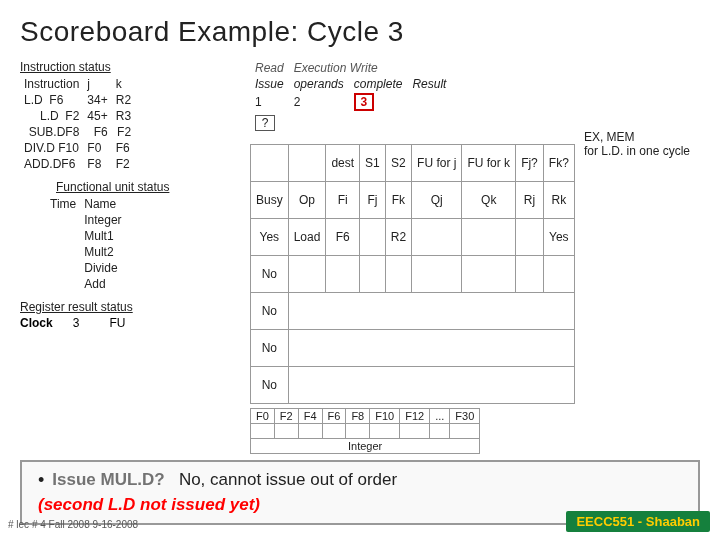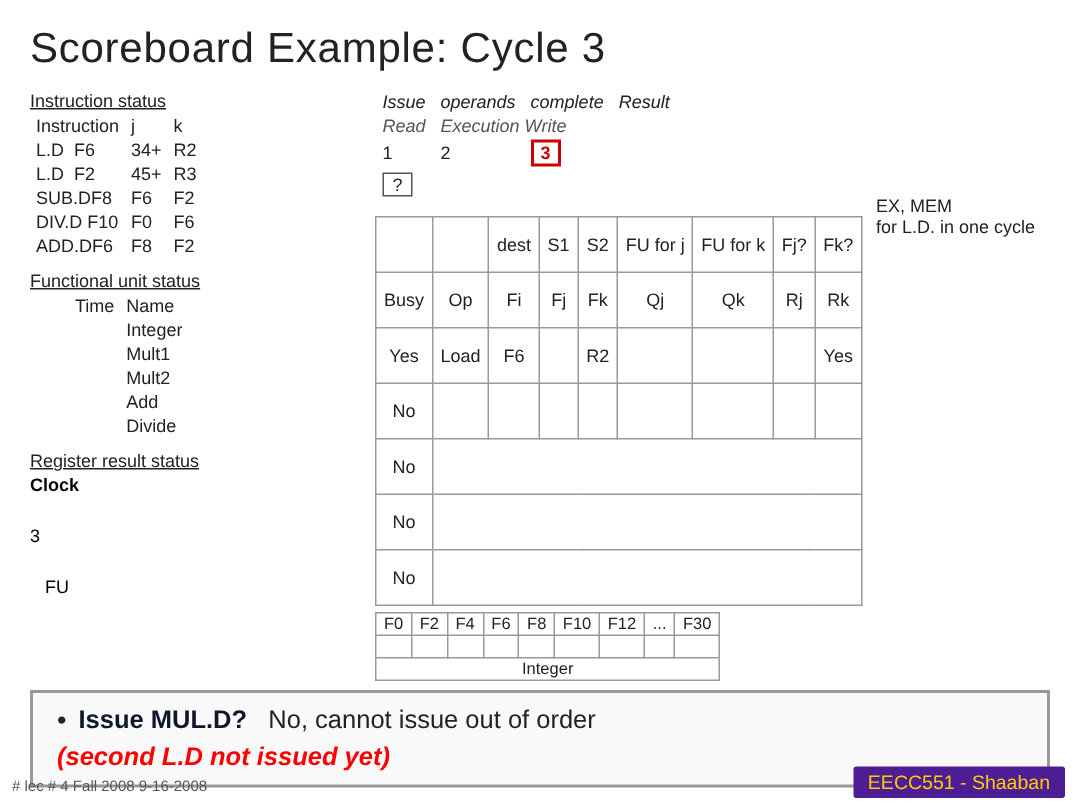"Issue" tr.header-row { order: before "Read" -> after "Read" }
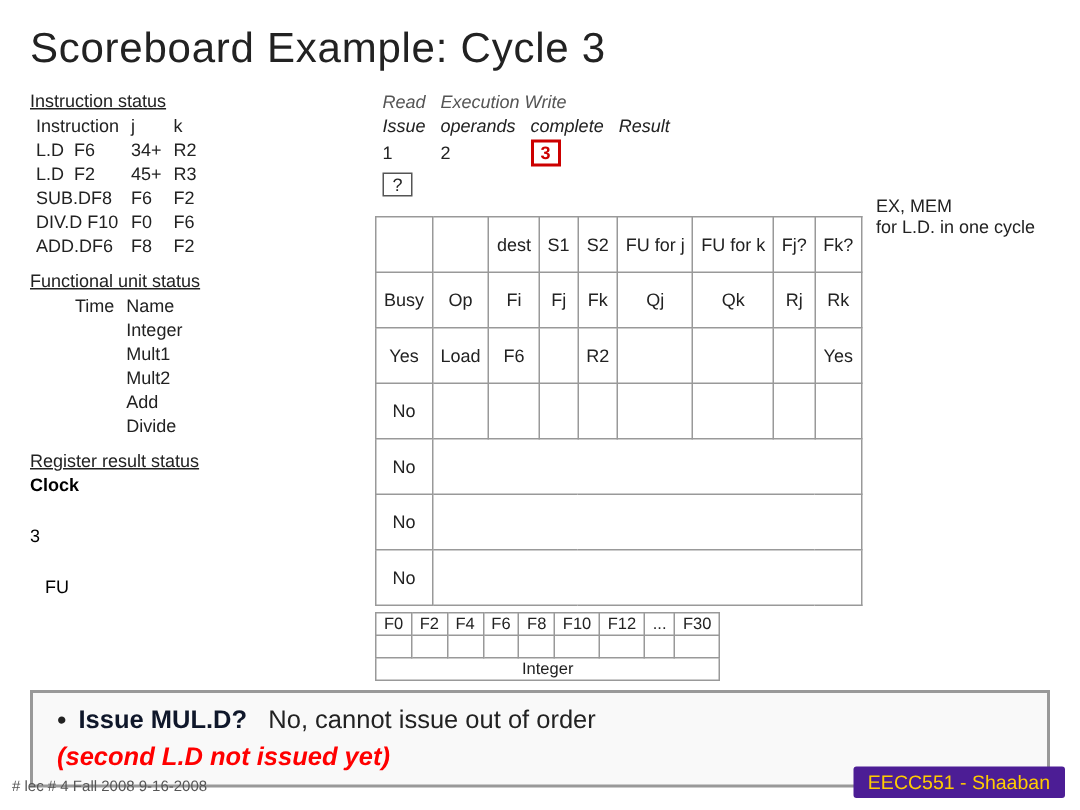"L.D F2" .red { text-align: none -> right }
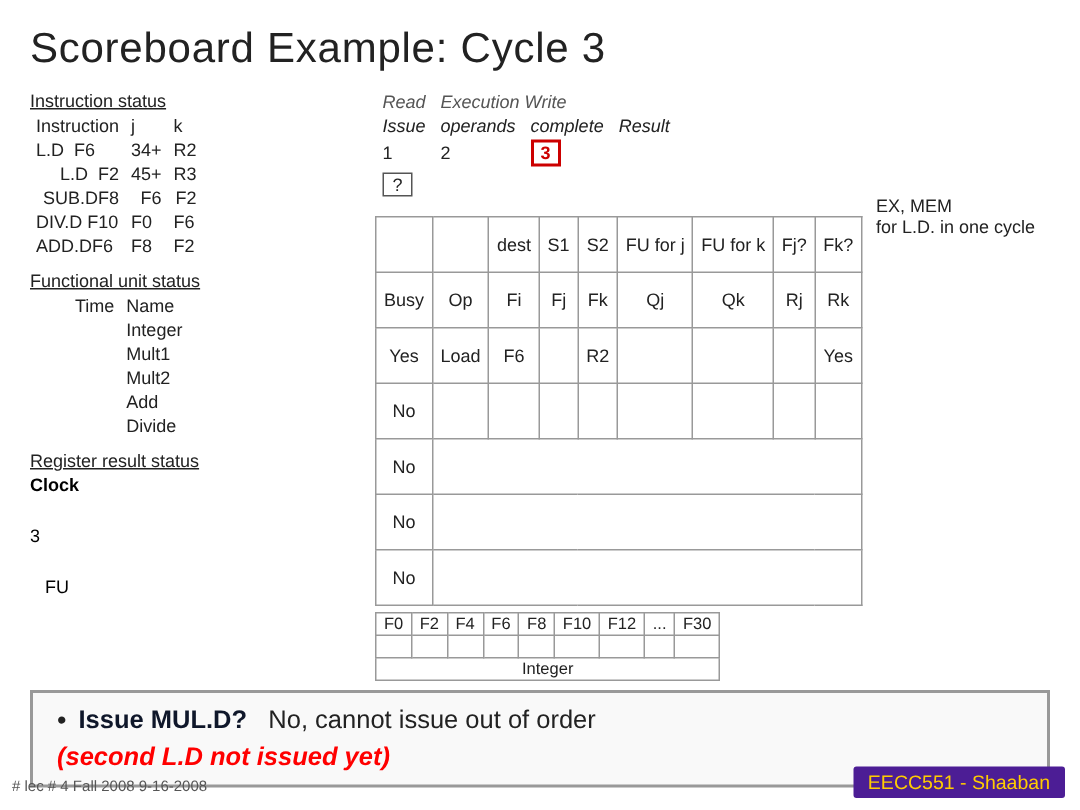"Functional unit status" .fu-section-title { margin-left: none -> 36px }
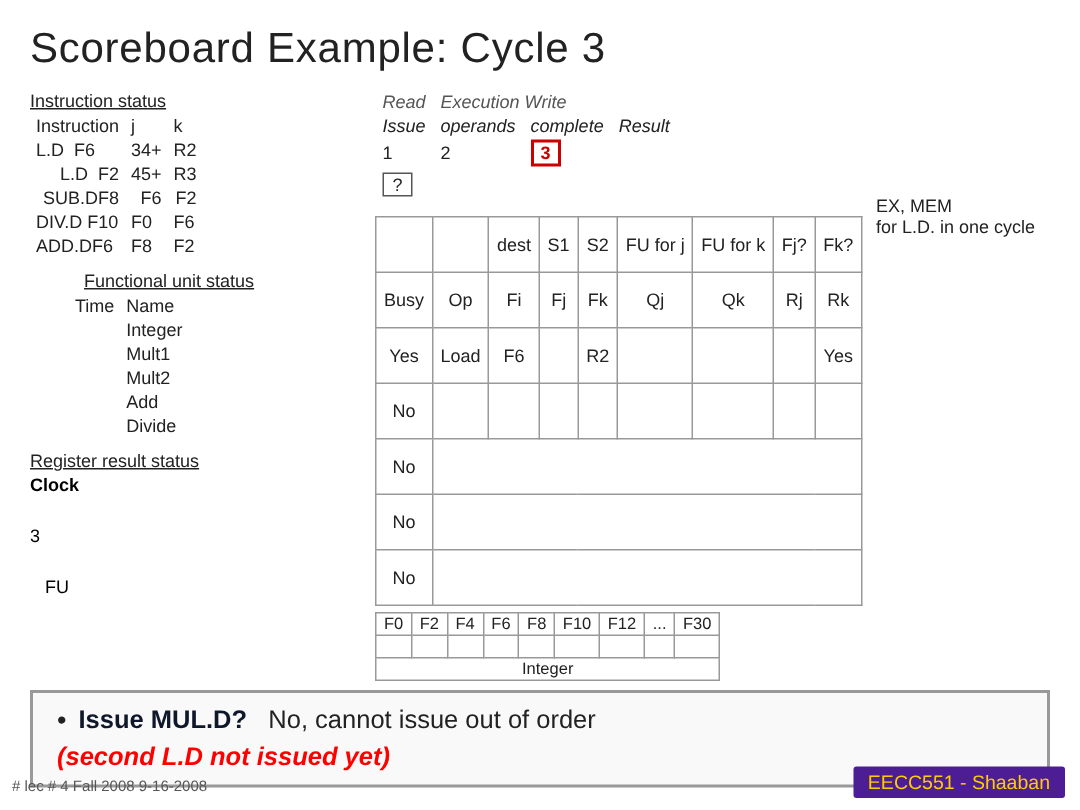"Add" tr { order: before "Divide" -> after "Divide" }
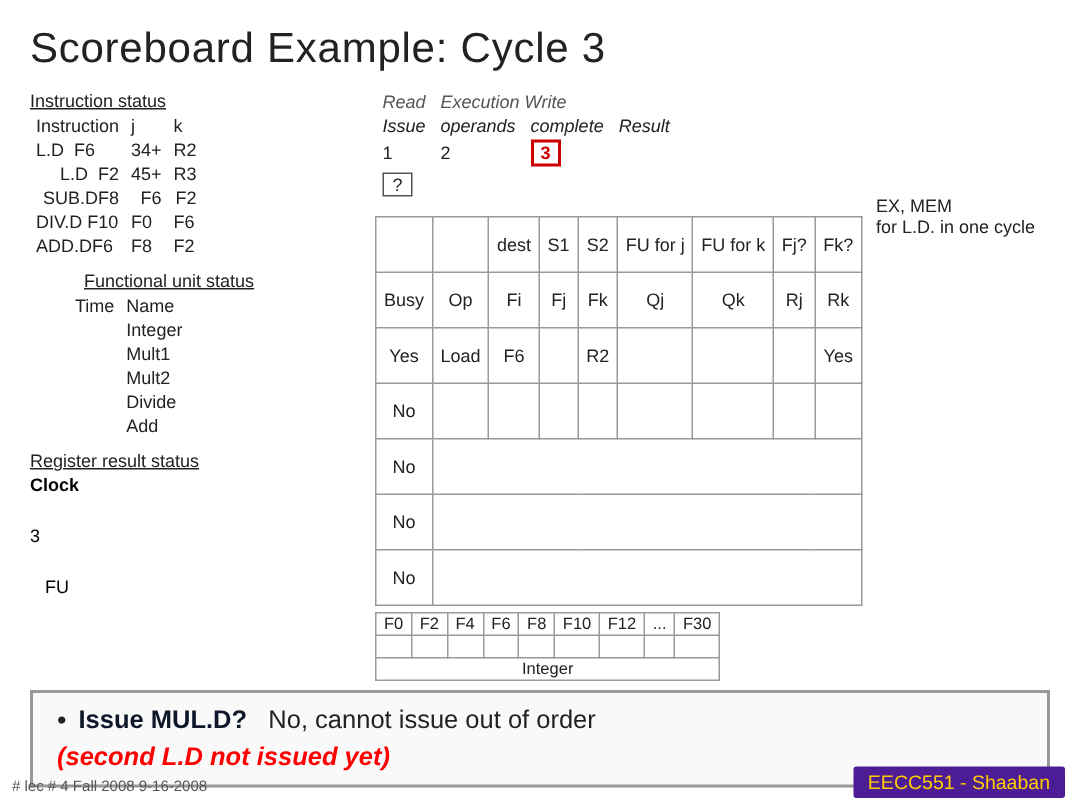"Clock" .clock-row { align-items: flex-start -> flex-end; flex-direction: column -> none }
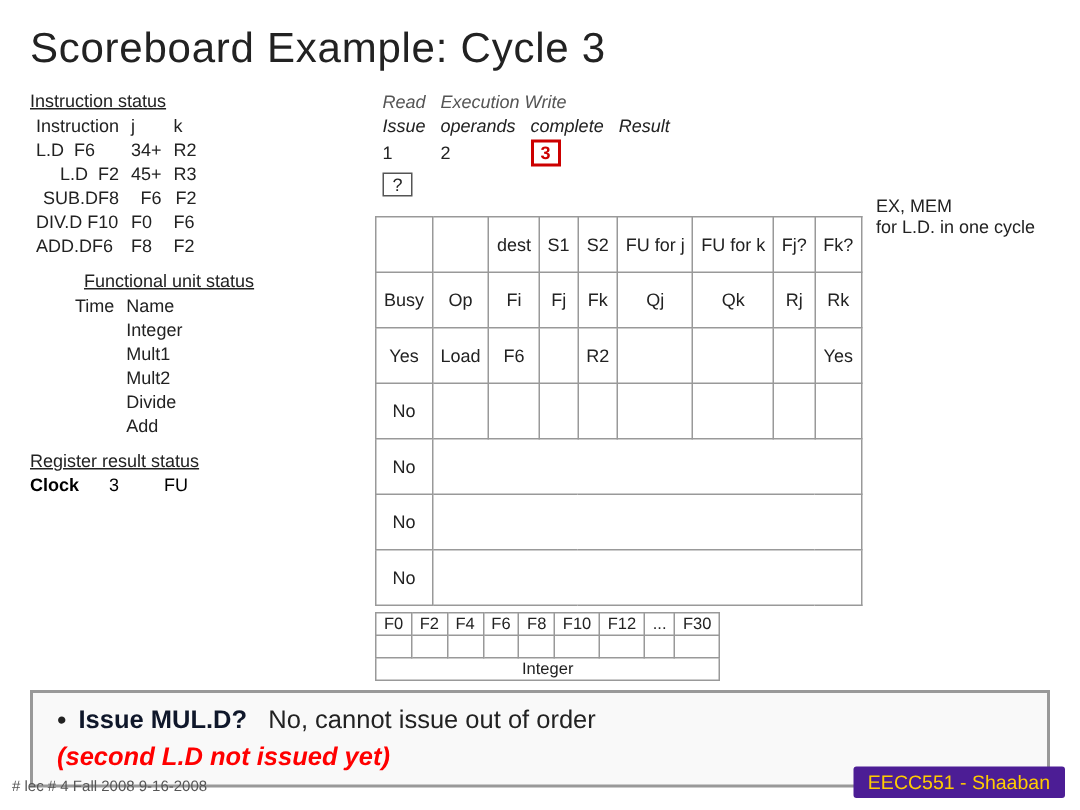"Issue MUL.D?" .highlight-orange { color: #0f172a -> #737373 }
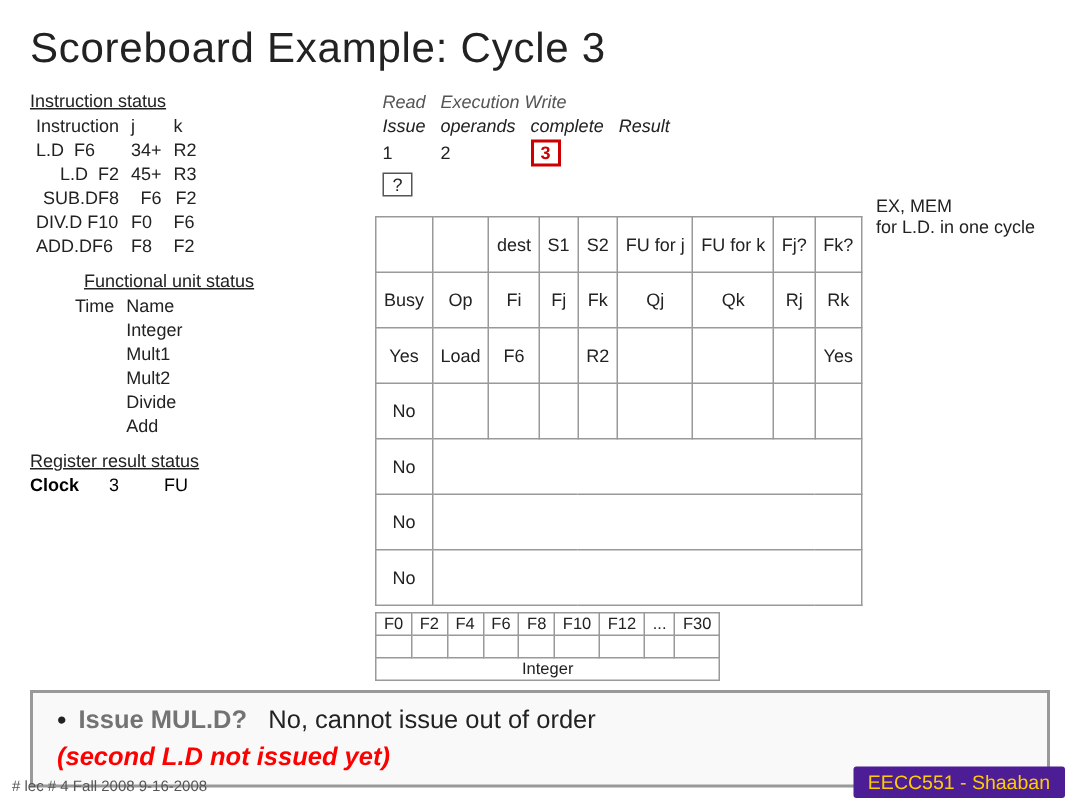"EECC551 - Shaaban" .eecc-badge { background: #4c1d95 -> #15803d; font-weight: normal -> bold }
